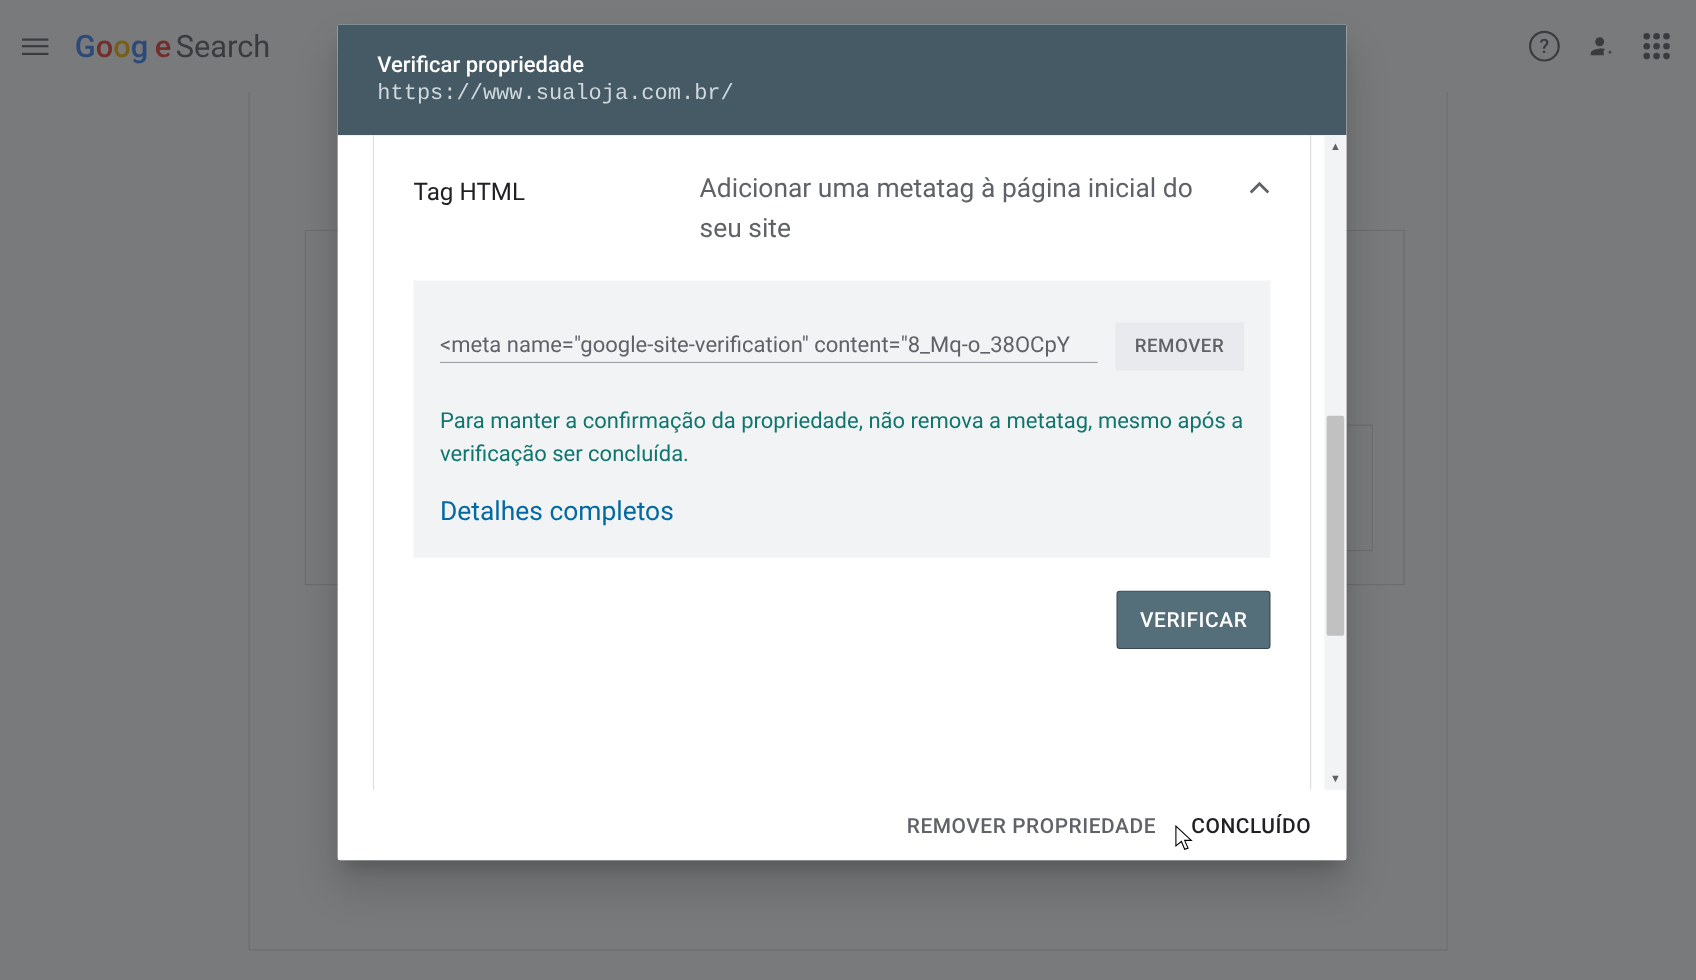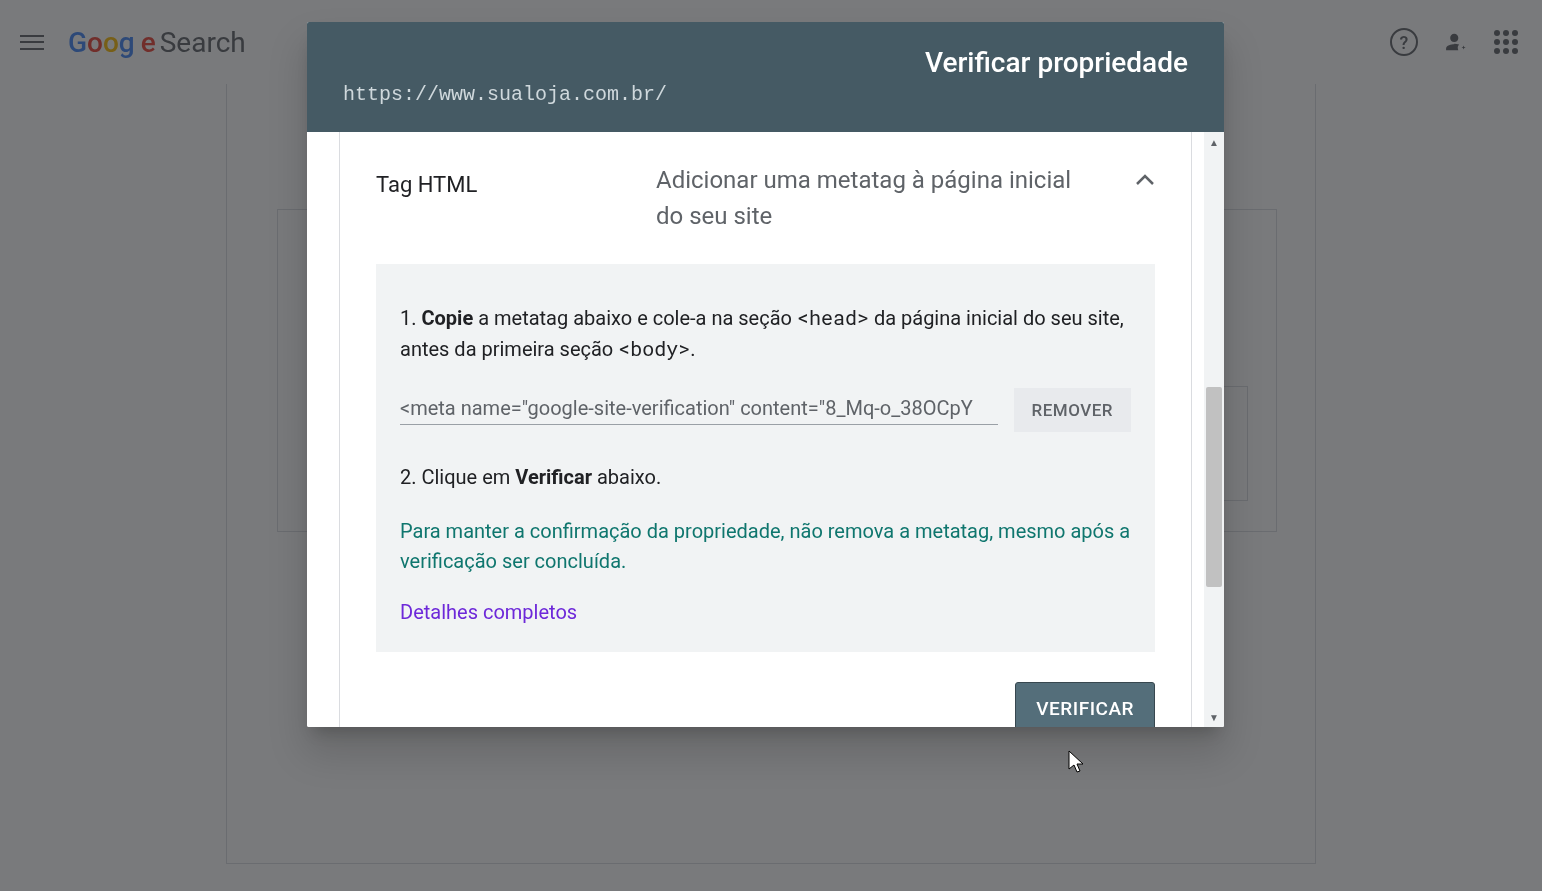"Verificar propriedade" .modal-header-title { font-size: 28px -> 20px; text-align: right -> none }
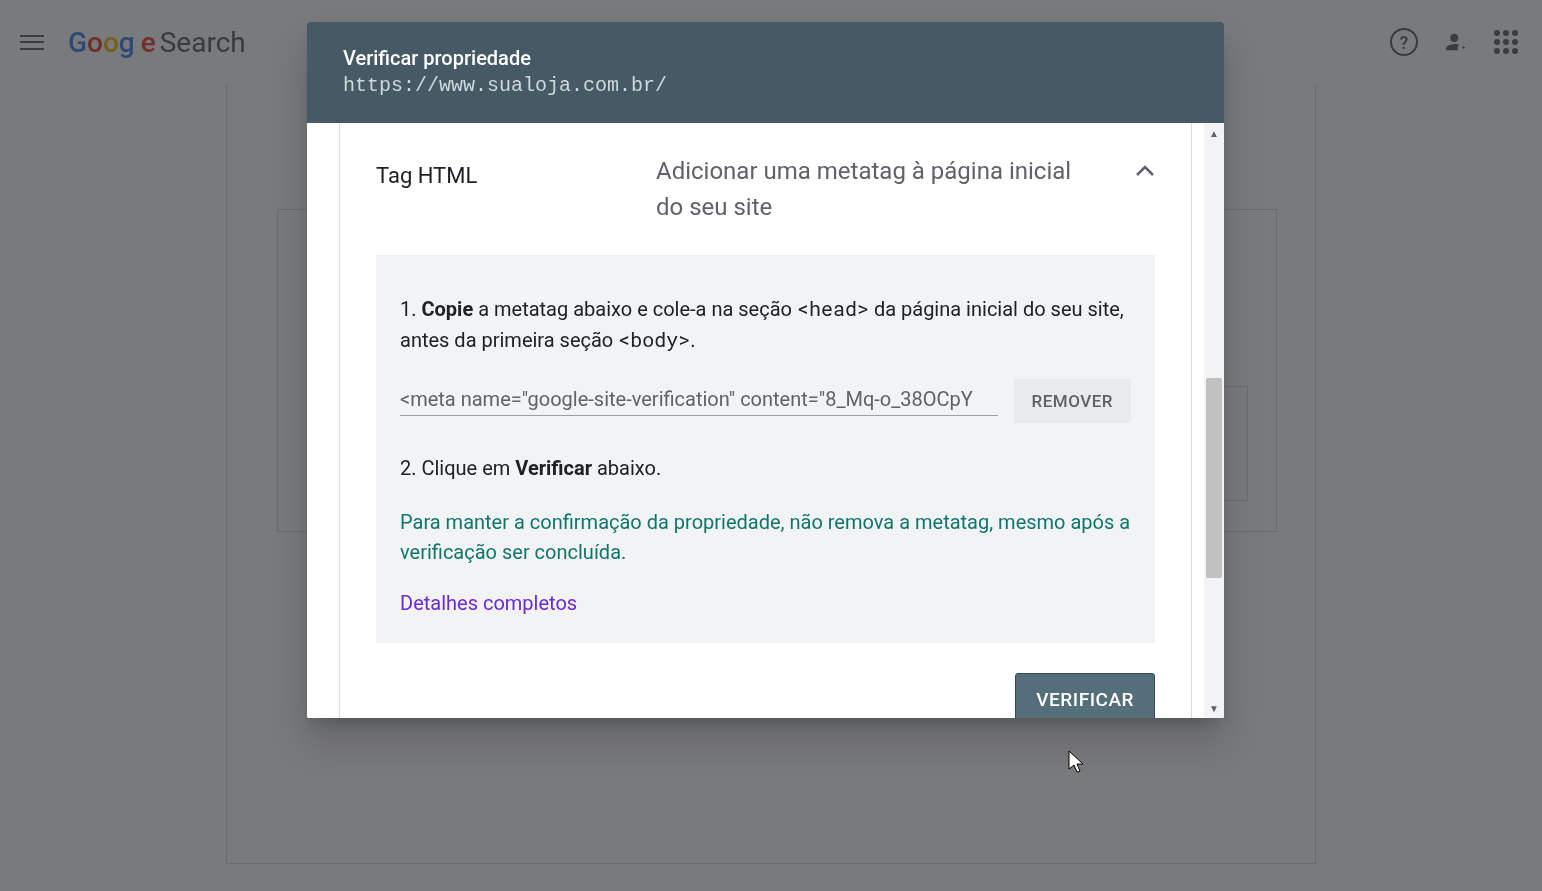"Tag HTML" .section-header { gap: 20px -> none }
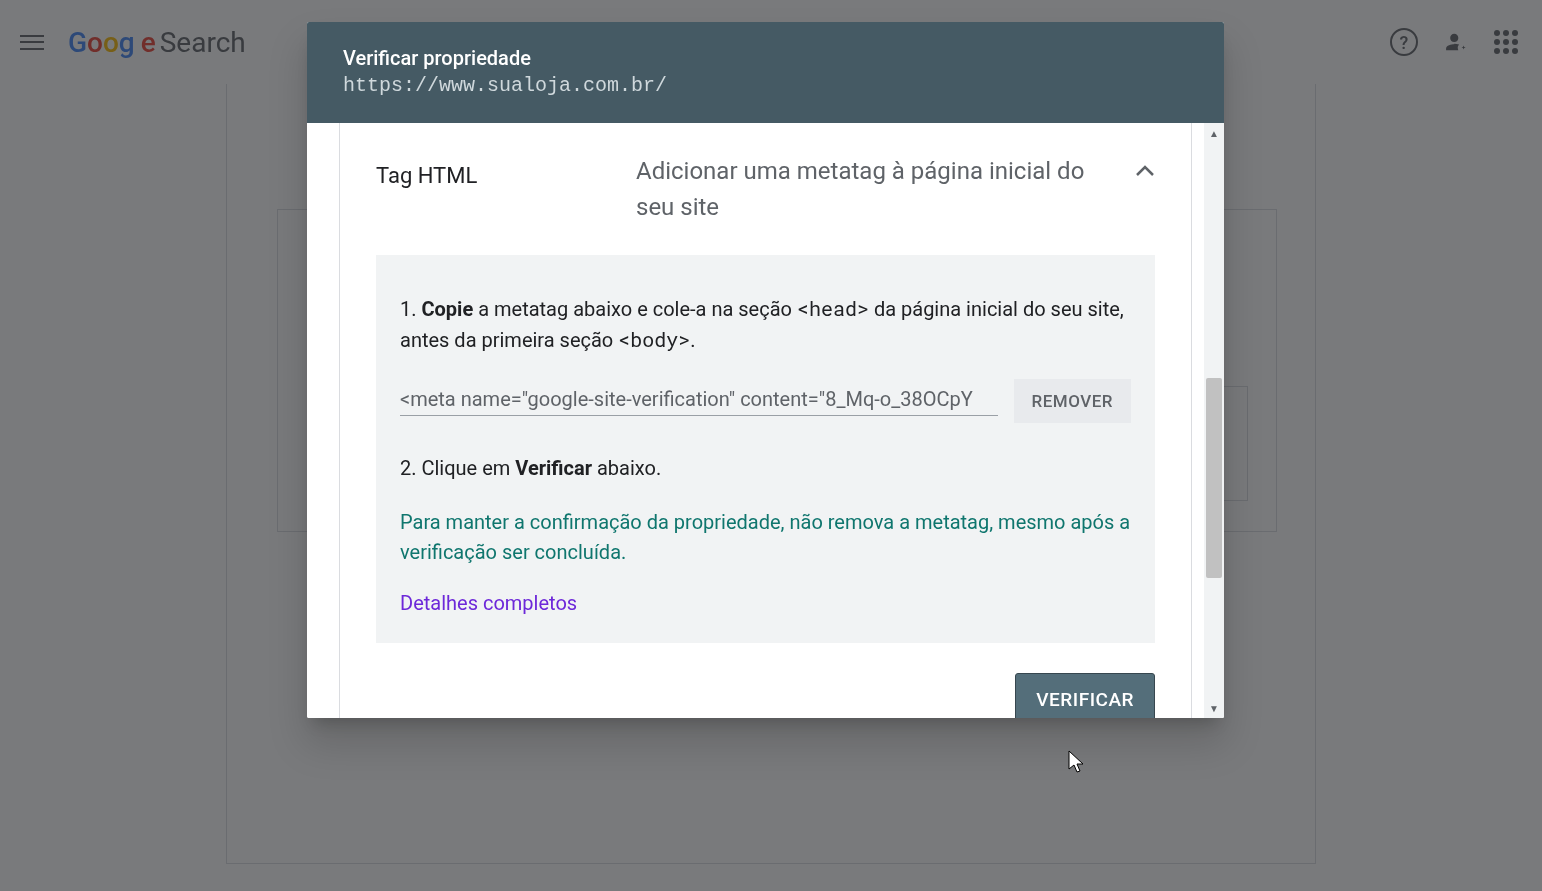"1. Copie a metatag abaixo" div.instruction-text { html: <div> <span>1. </span><span>Copie</span><span> a metatag abaixo e cole-a na seção </span><span>&lt;head&gt;</span><span> da página inicial do seu site, antes da primeira seção </span><span>&lt;body&gt;</span><span>.</span> </div> -> none }
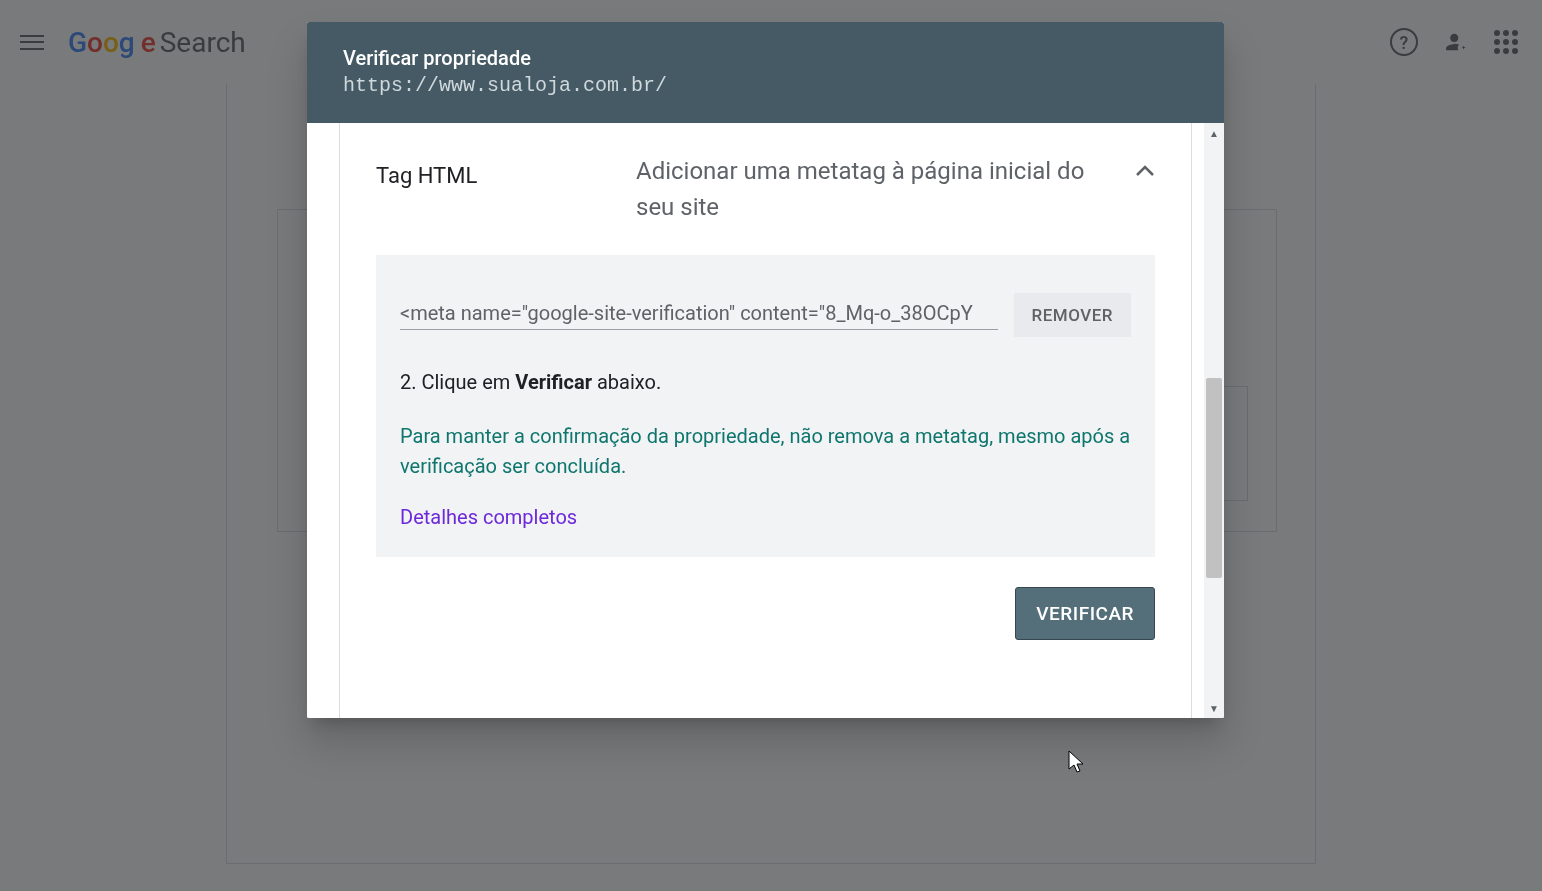"2. Clique em Verificar abaixo." div.instruction-text { html: <div> <span>2. Clique em </span><span>Verificar</span><span> abaixo.</span> </div> -> none }
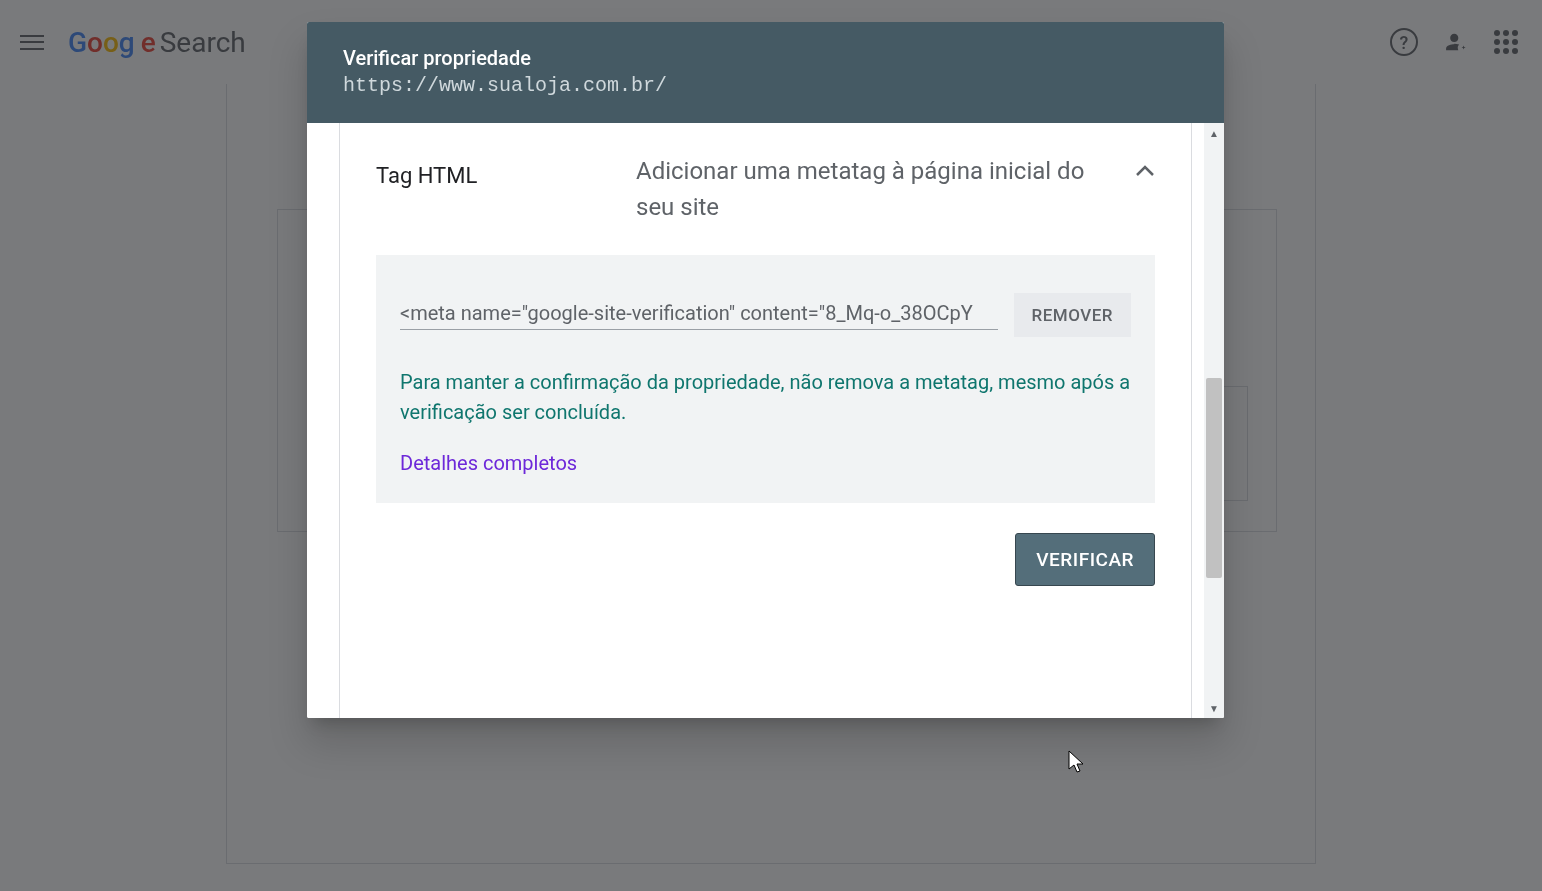"Detalhes completos" .details-link { color: #6d28d9 -> #0369a1; font-size: 20px -> 24px }
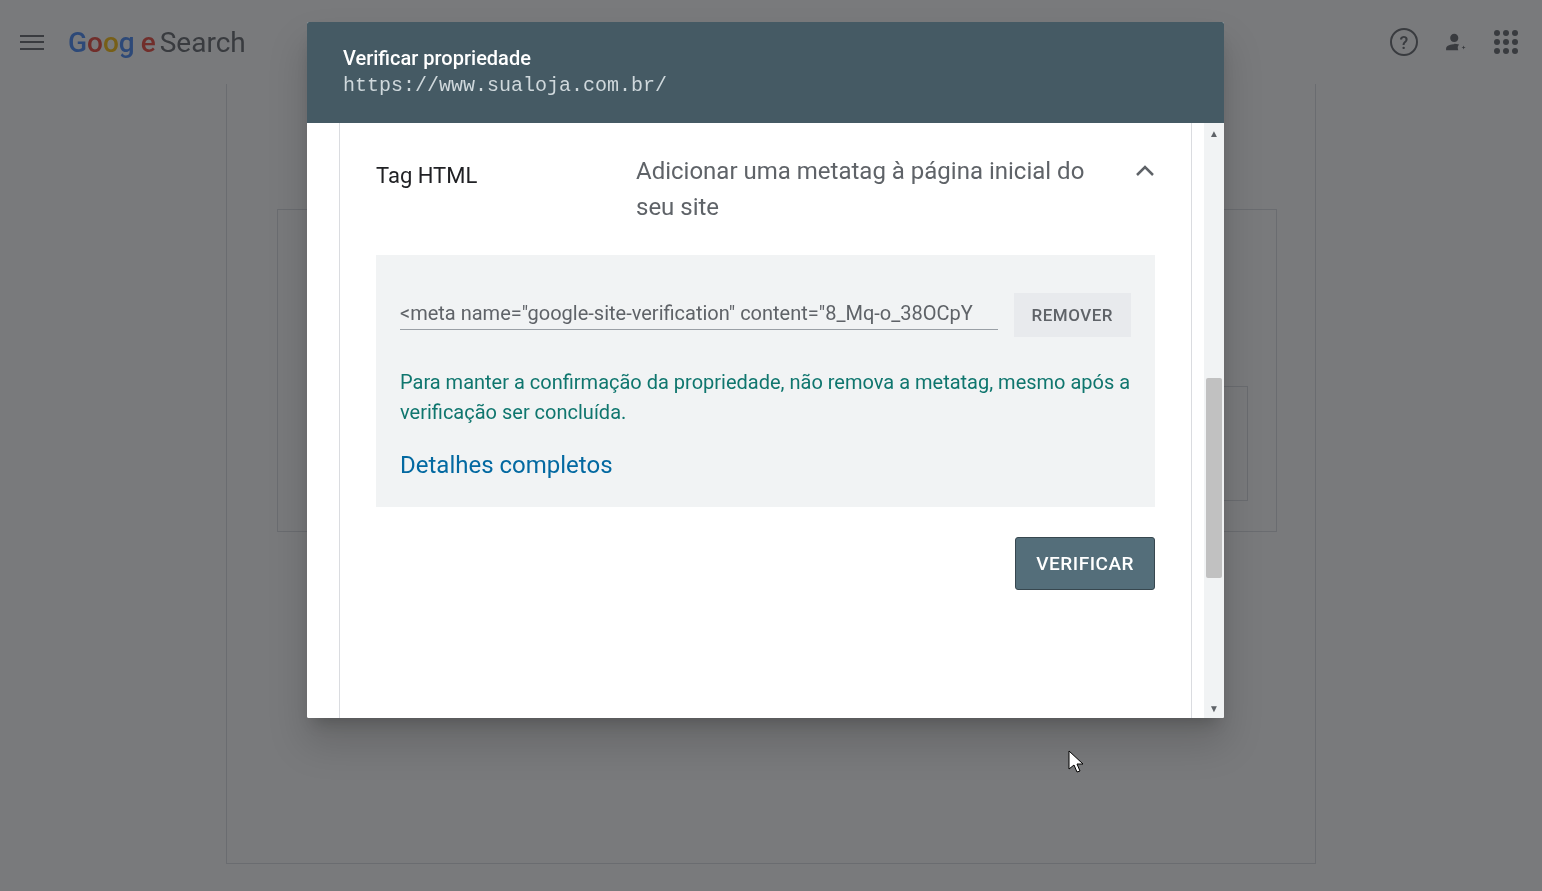"REMOVER PROPRIEDADE" div.modal-footer { html: none -> <div> <button>REMOVER PROPRIEDADE</button> <button>CONCLUÍDO</button> </div> }
